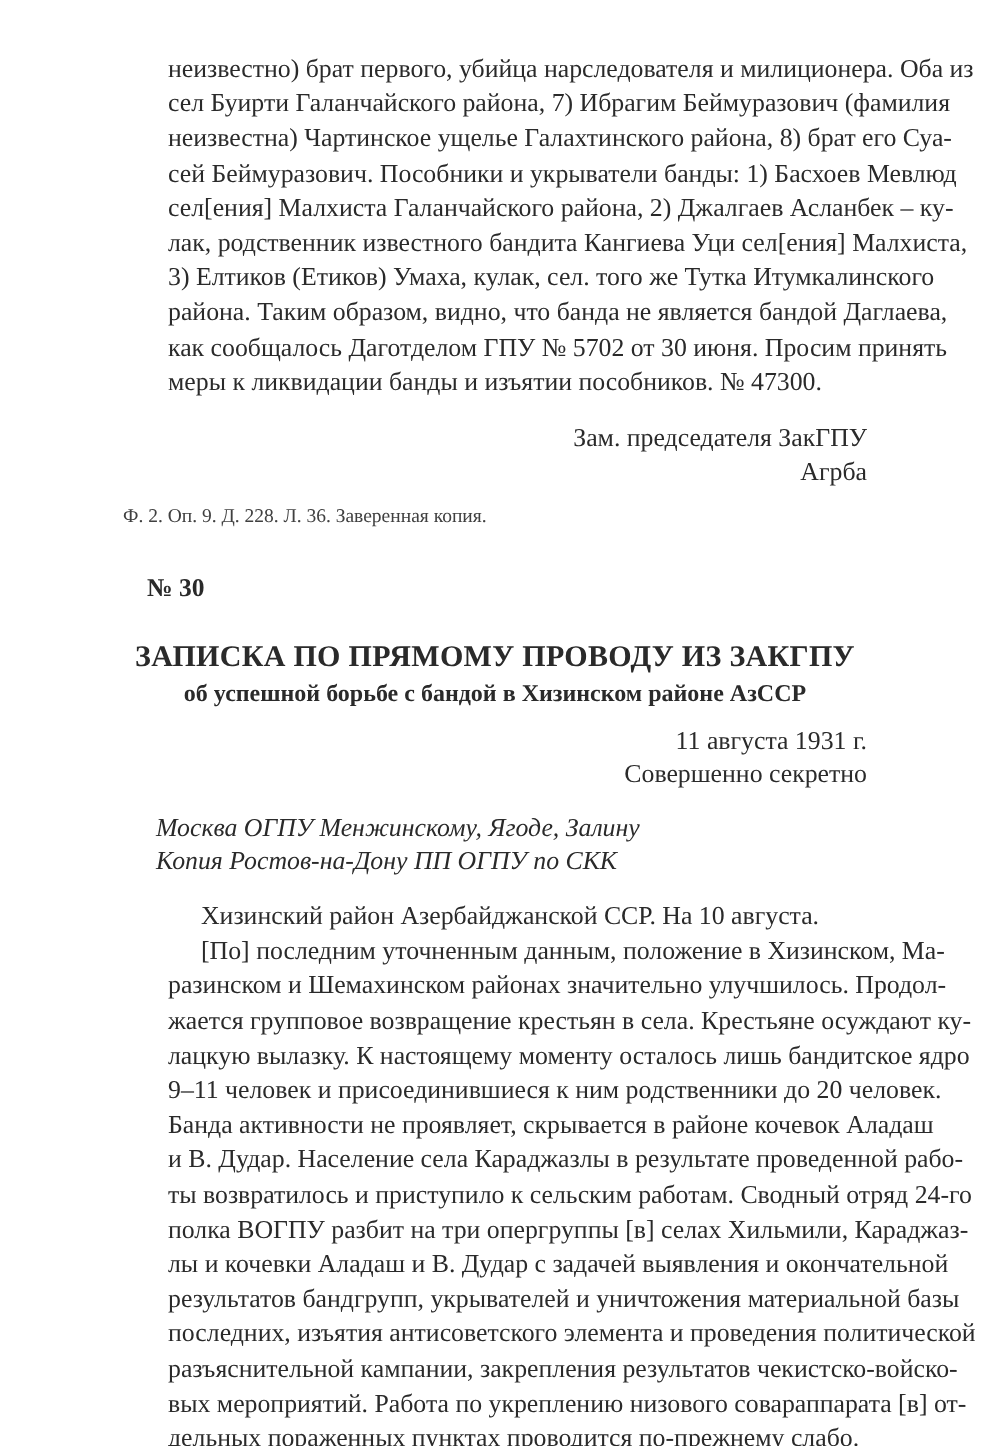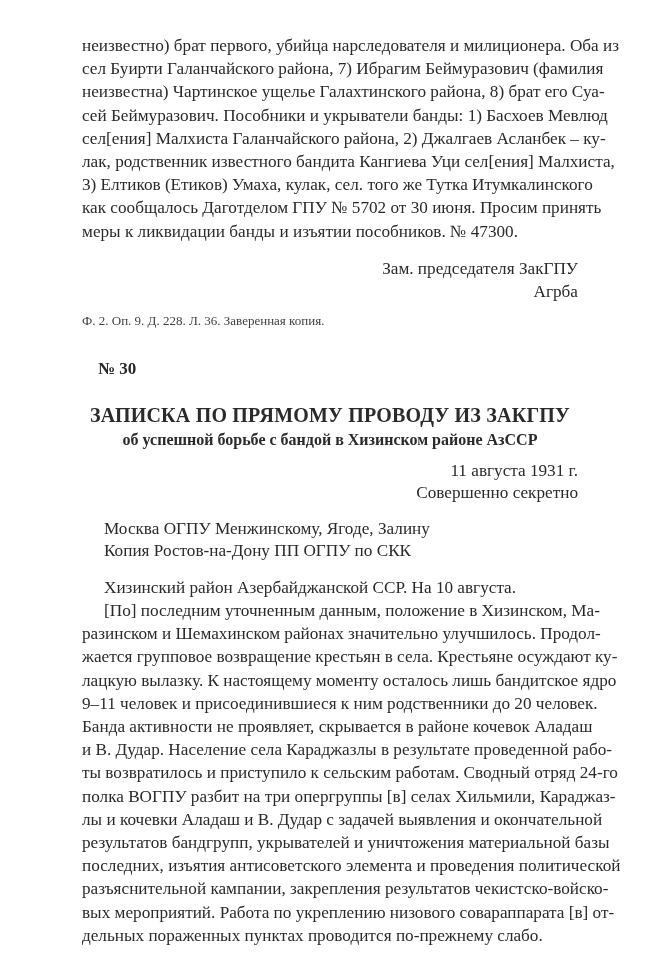"неизвестно) брат первого, убийца" .line { margin-left: none -> 30px }
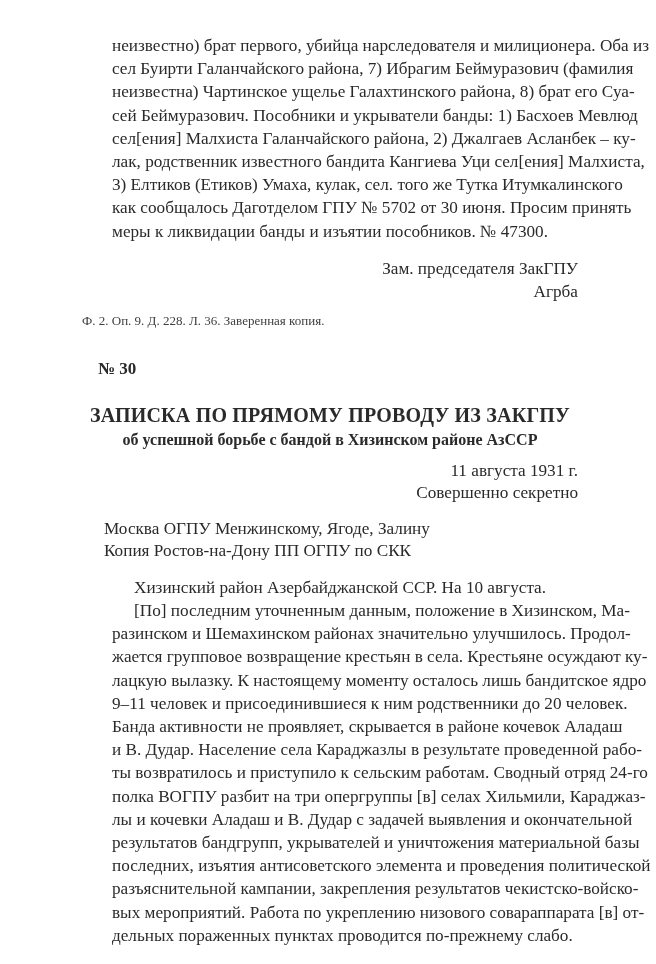"района. Таким образом, видно, что" span.line { html: none -> <span>района. Таким образом, видно, что банда не является бандой Даглаева,</span> }
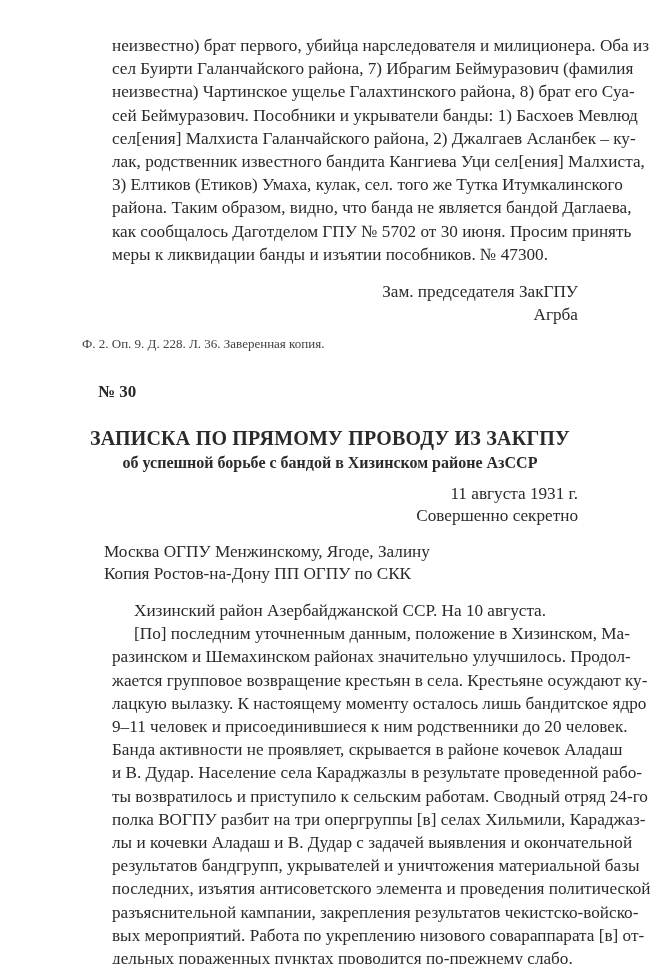"Москва ОГПУ Менжинскому, Ягоде, Залину" .addressee { font-style: none -> italic }
